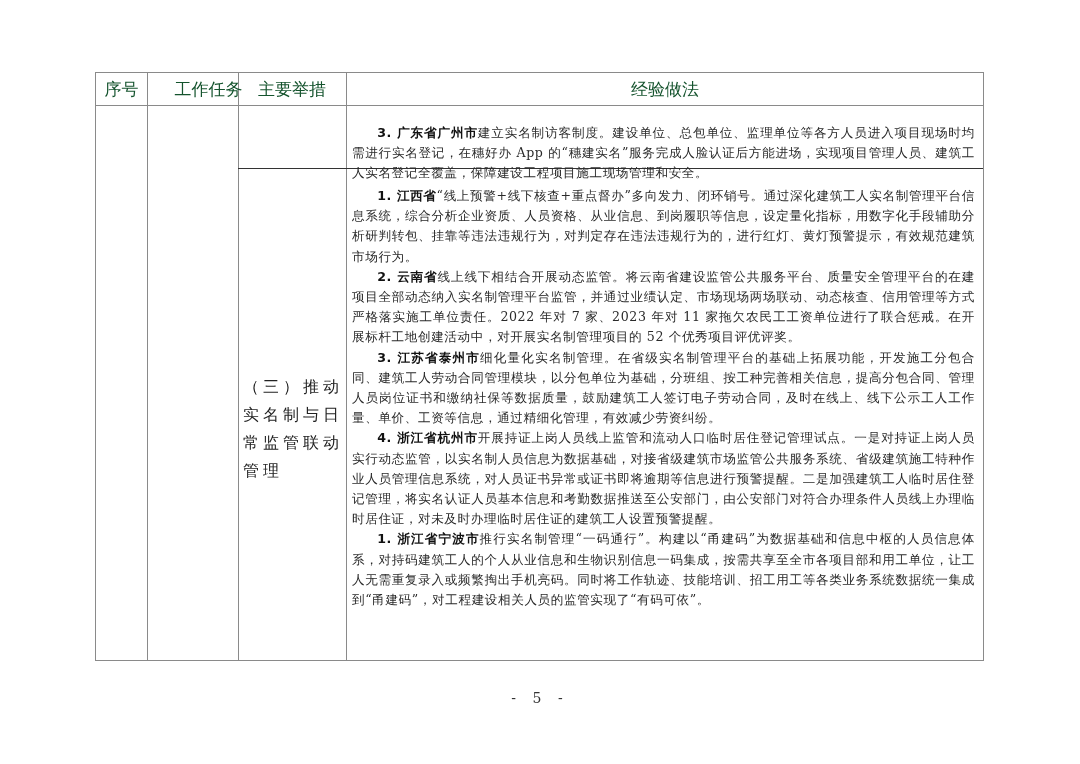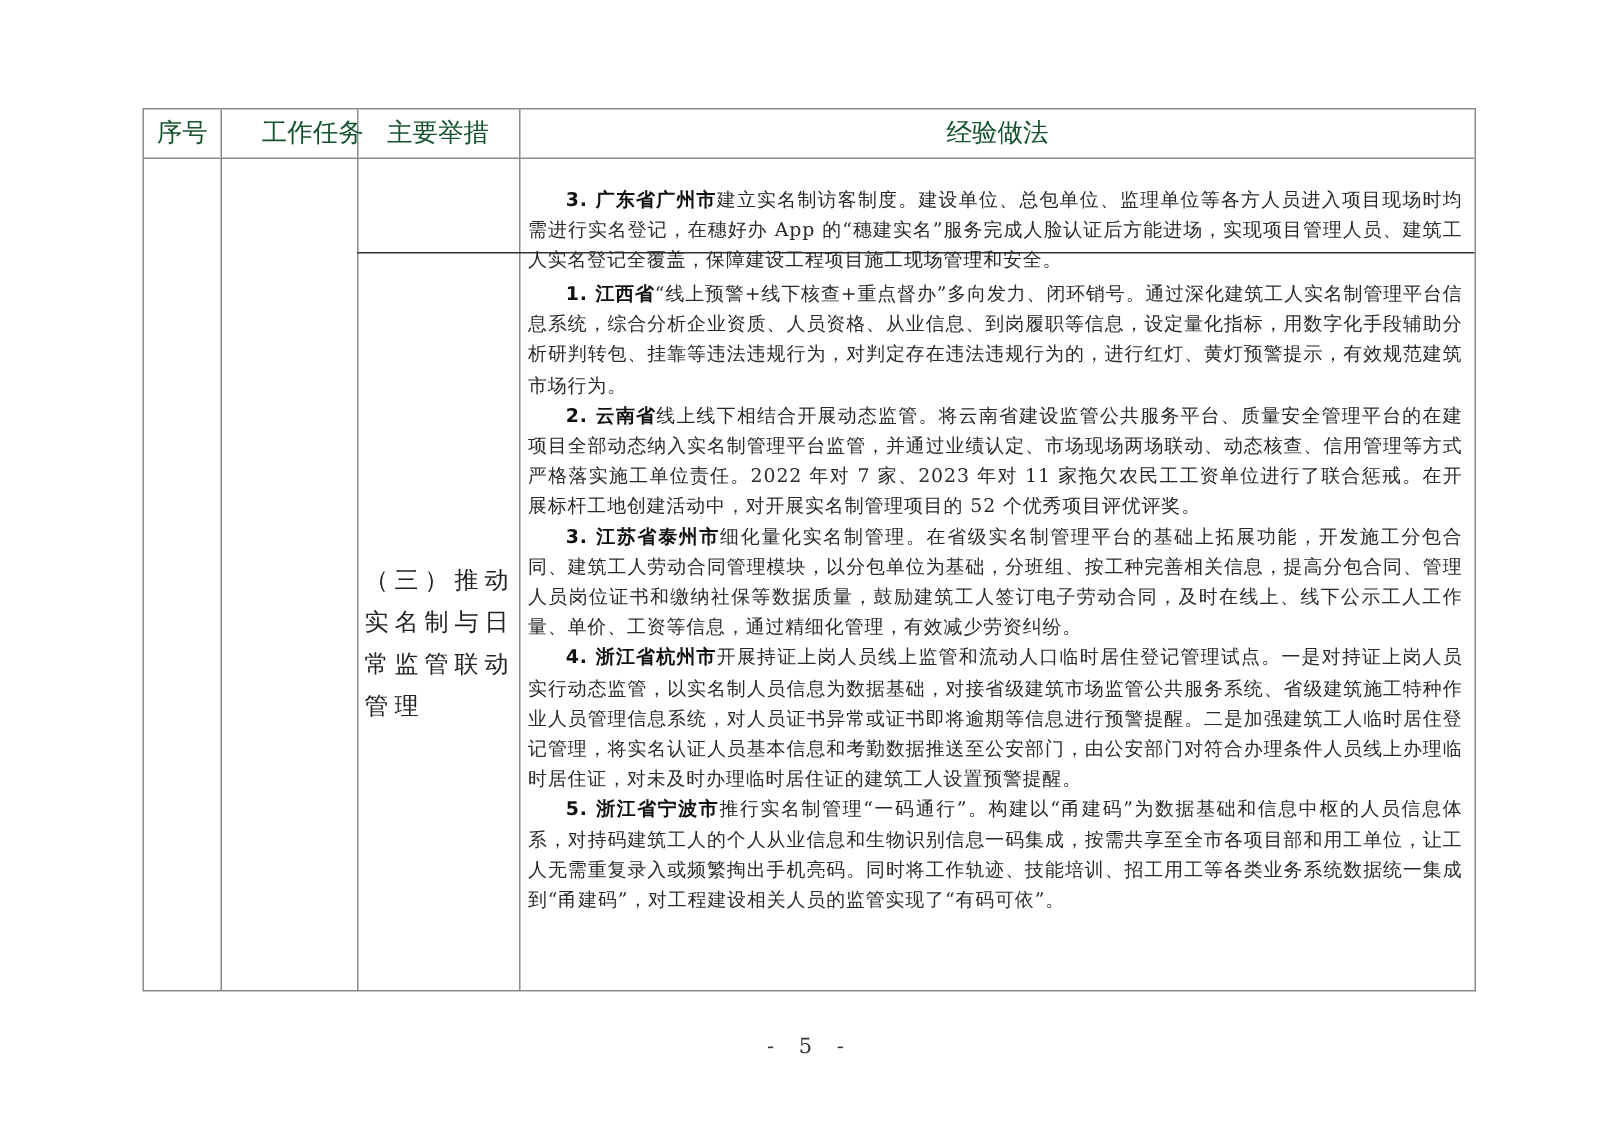"5. 浙江省宁波市" b { text: 5 -> 1 }
